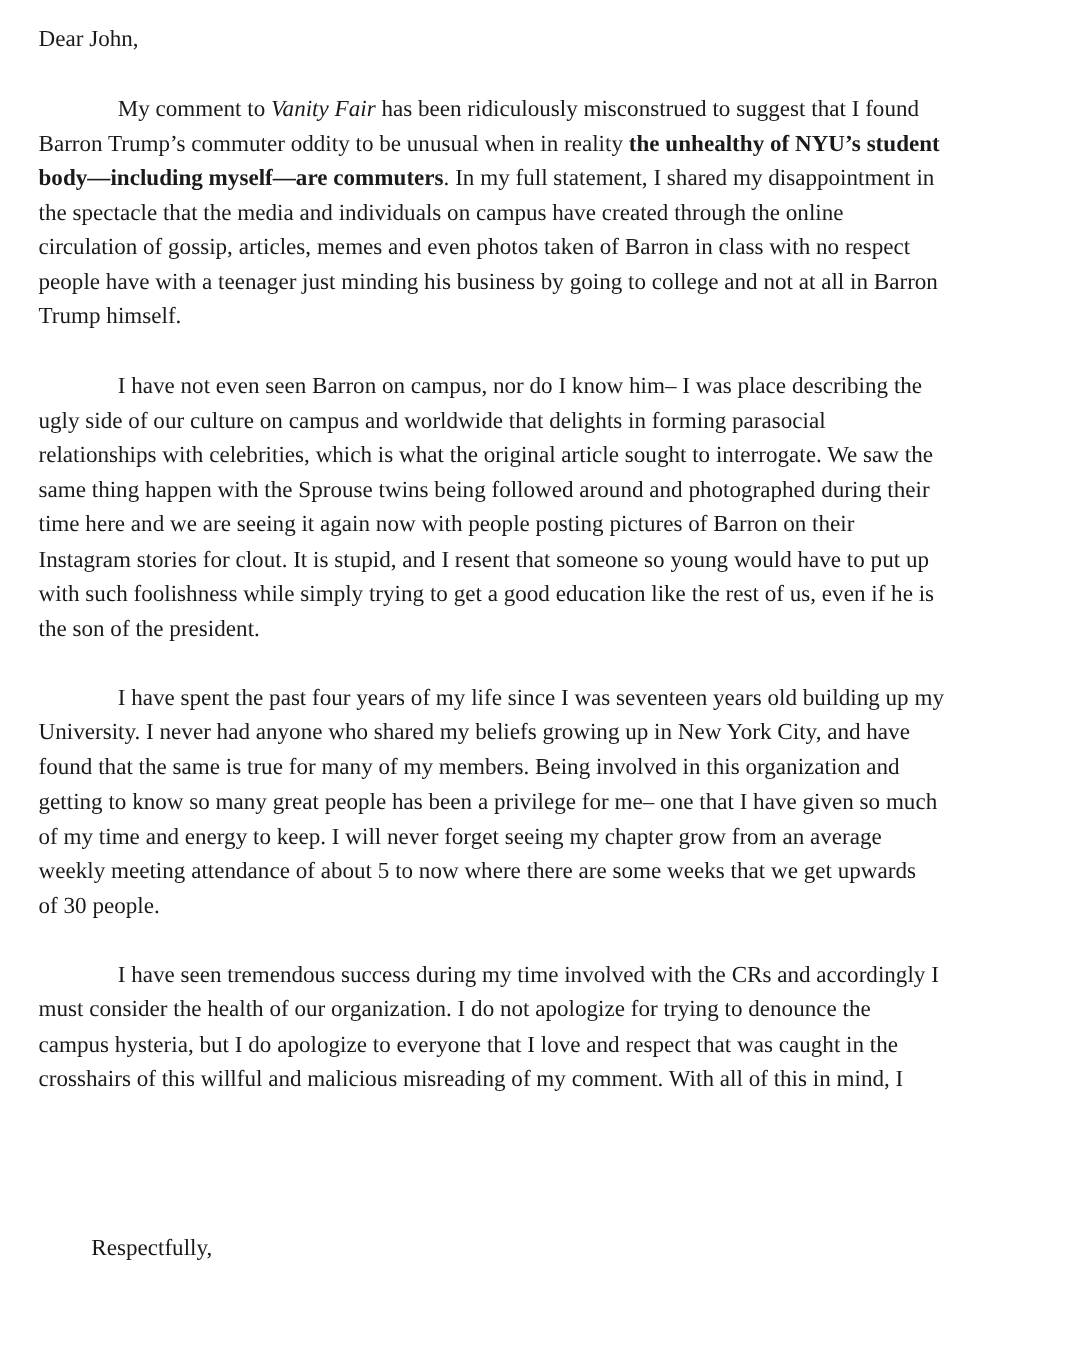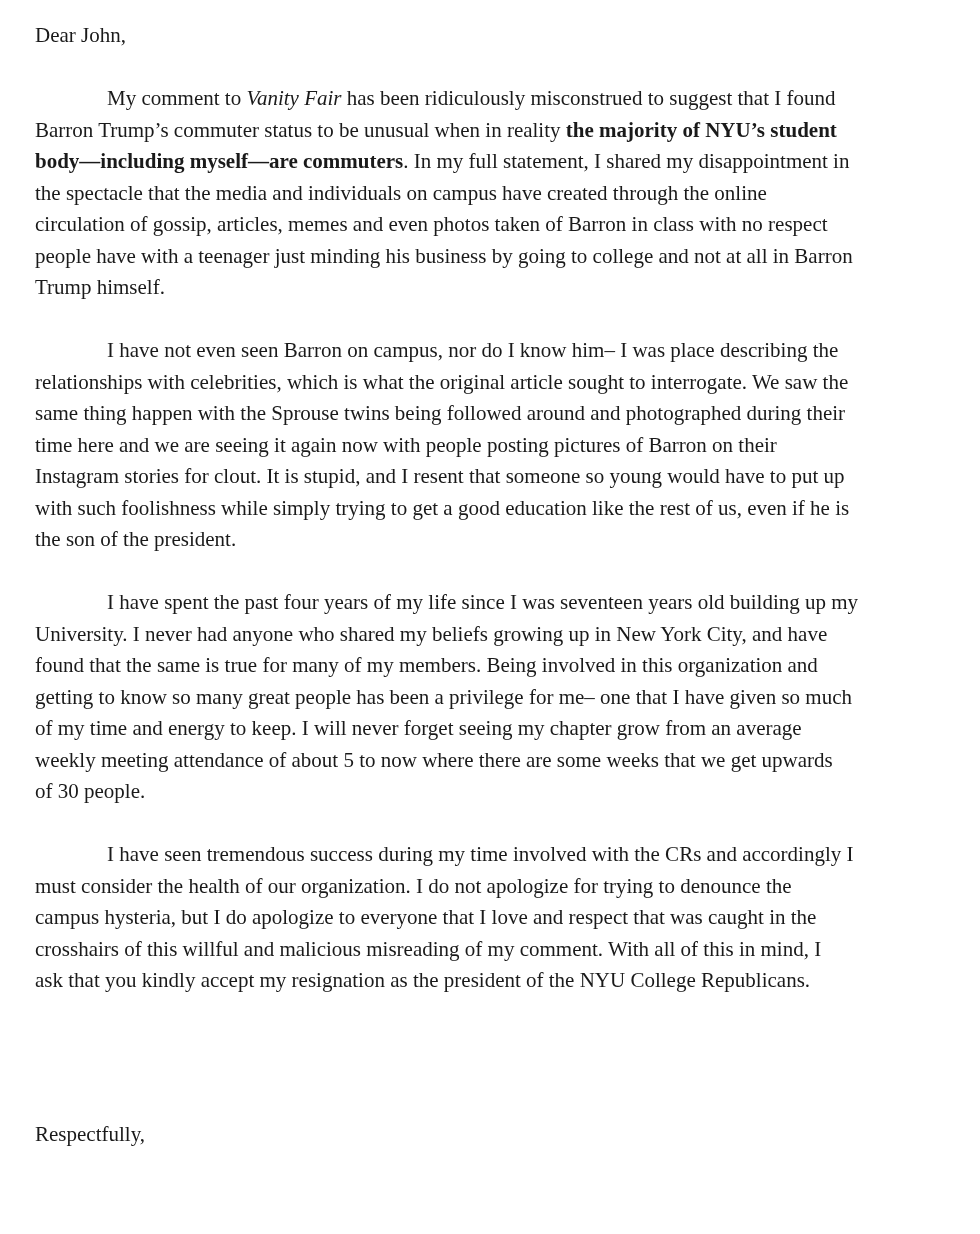"Barron Trump’s commuter status to" span { text: status -> oddity }
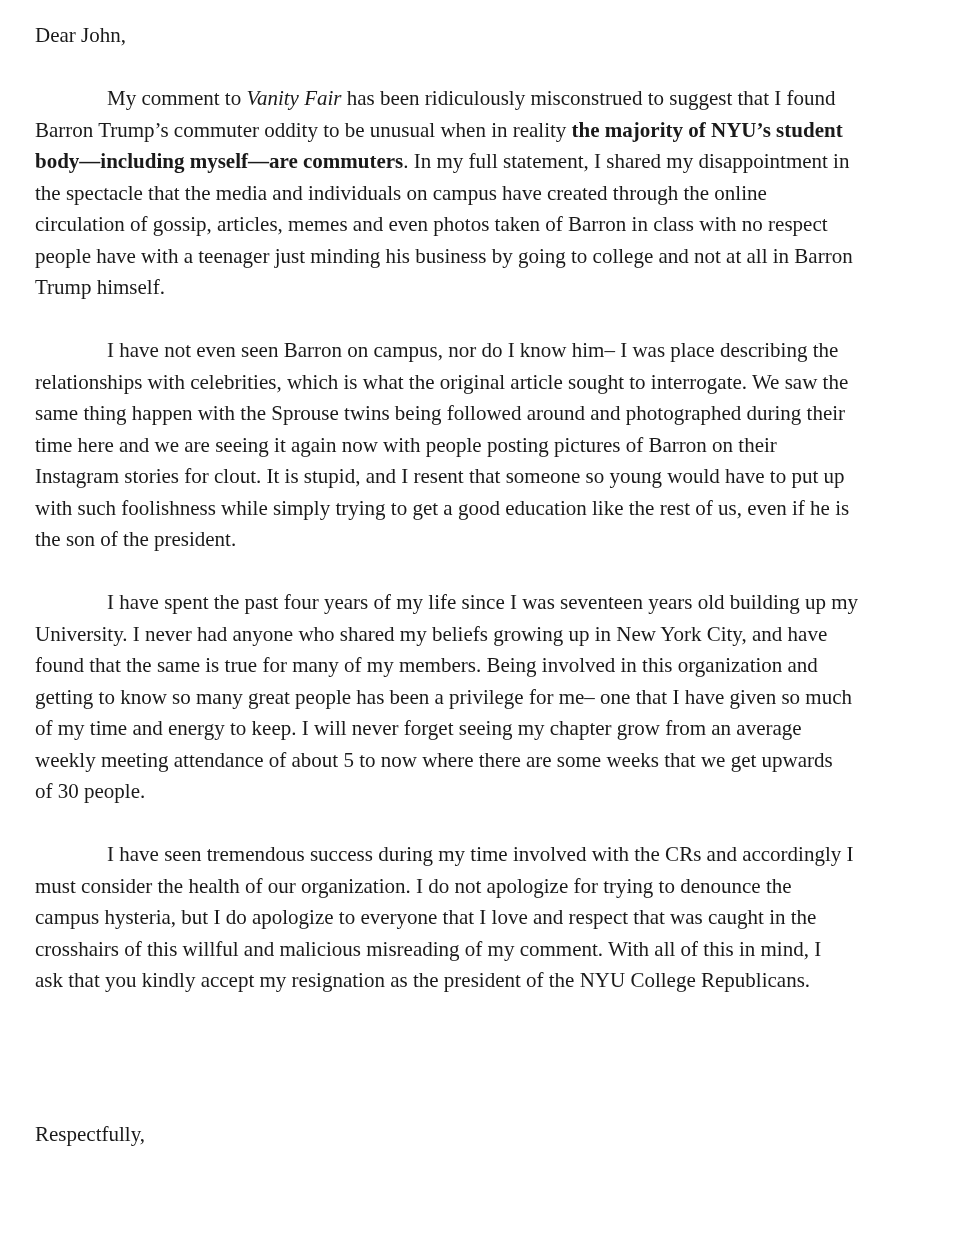"the majority of NYU’s student" span.bold { text: majority -> unhealthy }
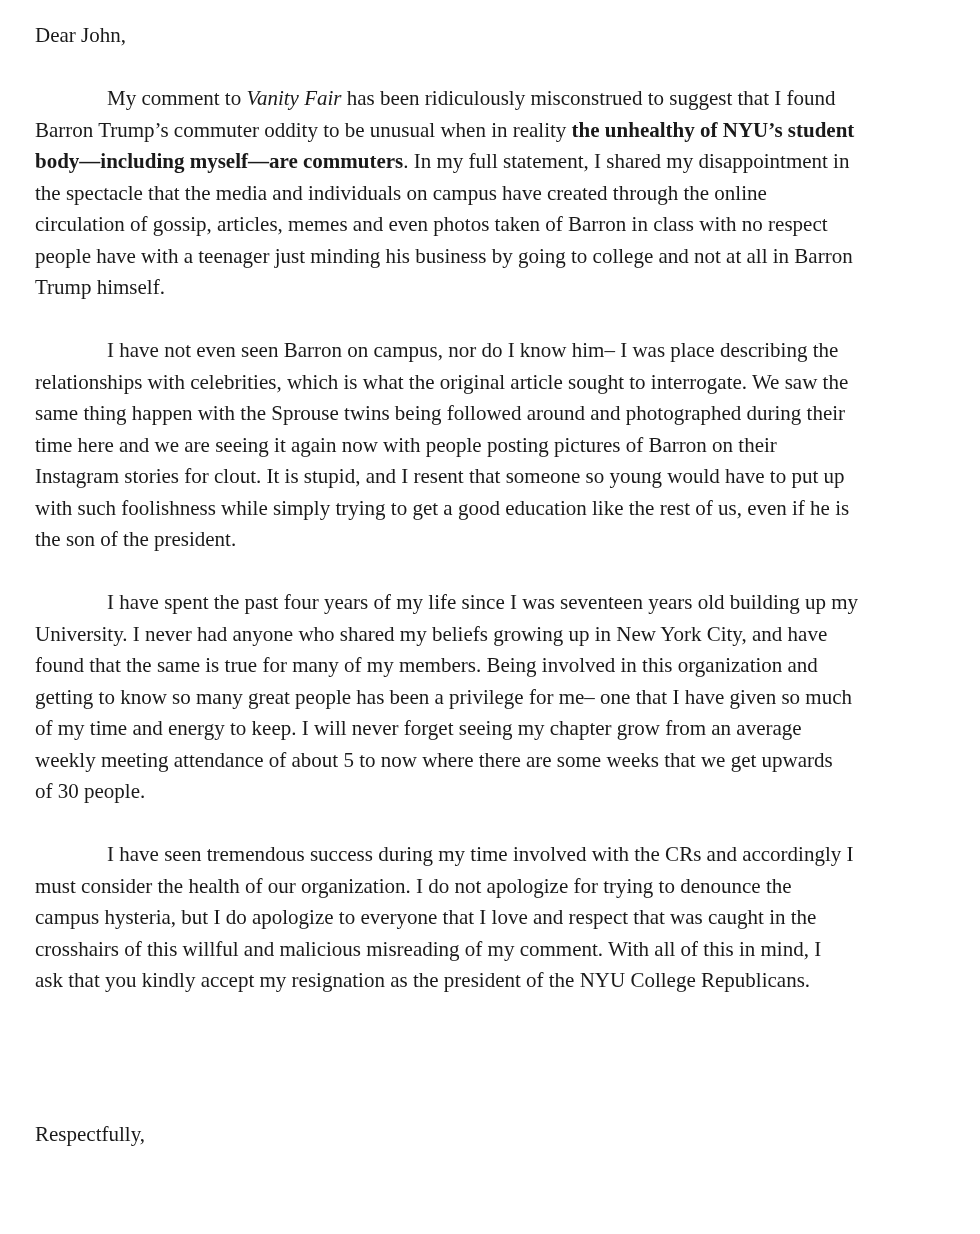"ugly side of our culture" span.line { html: none -> <span>ugly side of our culture on campus and worldwide that delights in forming parasocial</span> }
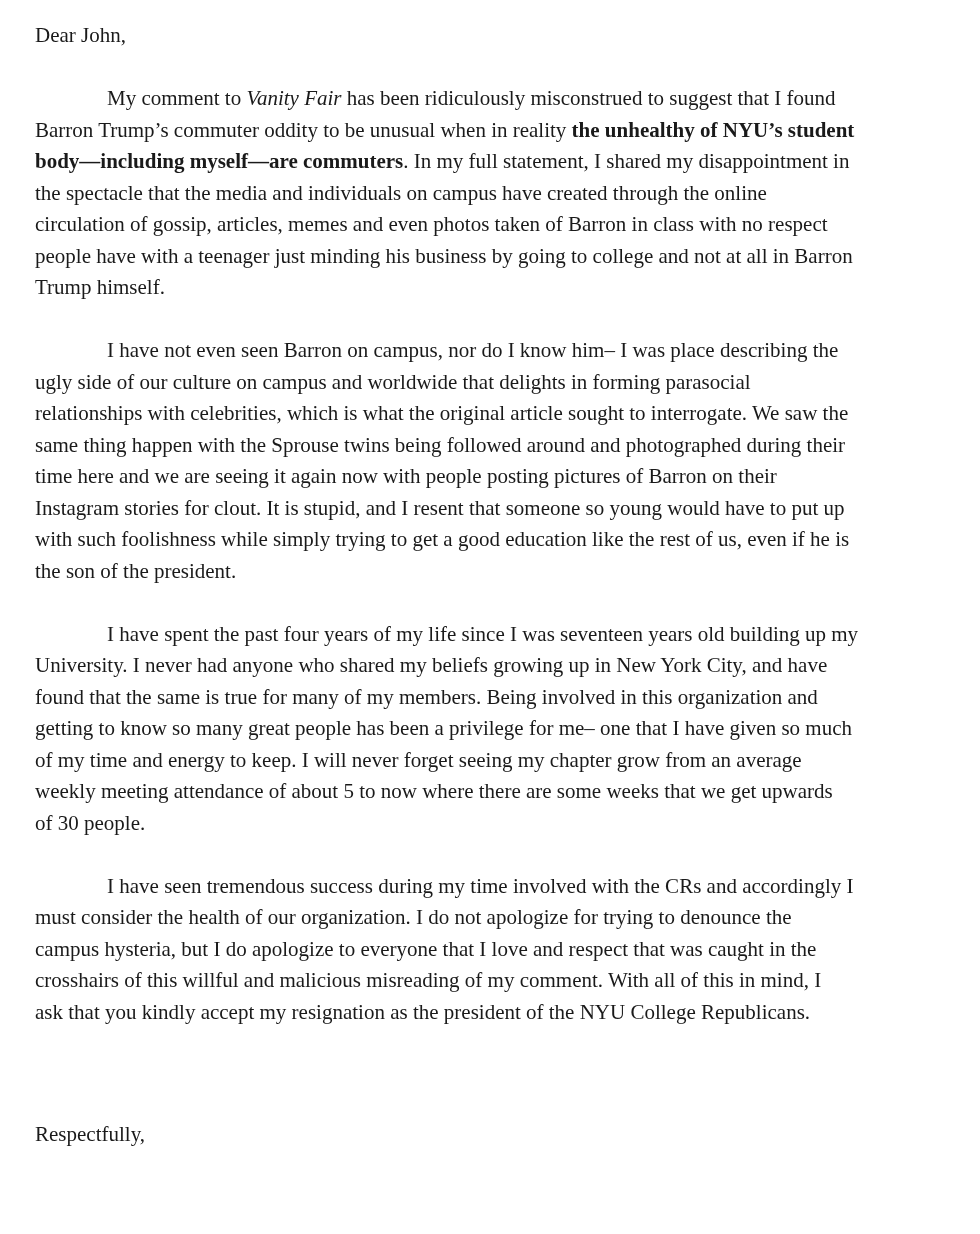"ask that you kindly accept" span.line { html: <span>ask that you kindly accept my resignation as the president of the NYU College Republicans.</span> -> none }
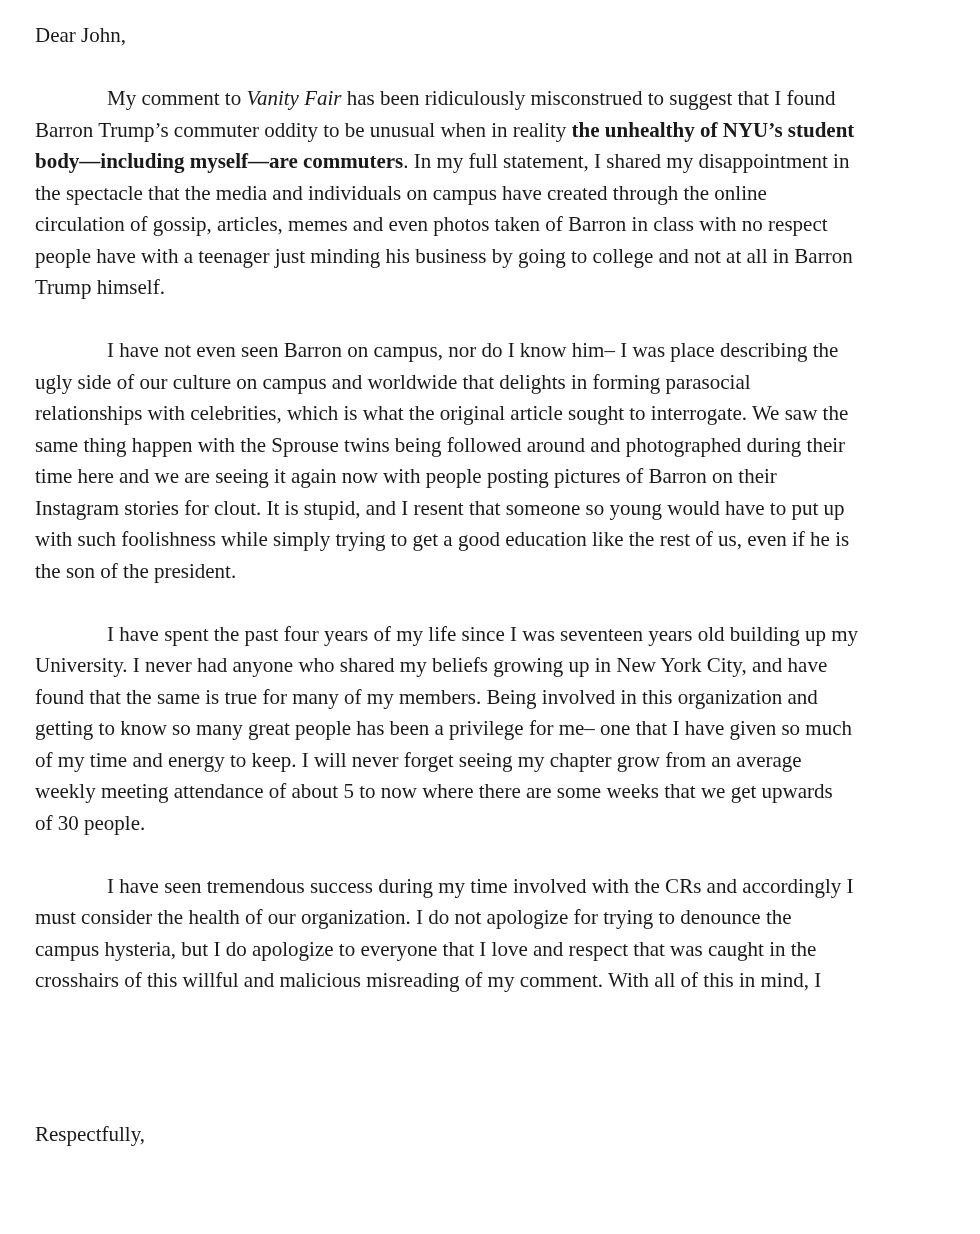"Respectfully," div.closing { margin-left: none -> 48px }
